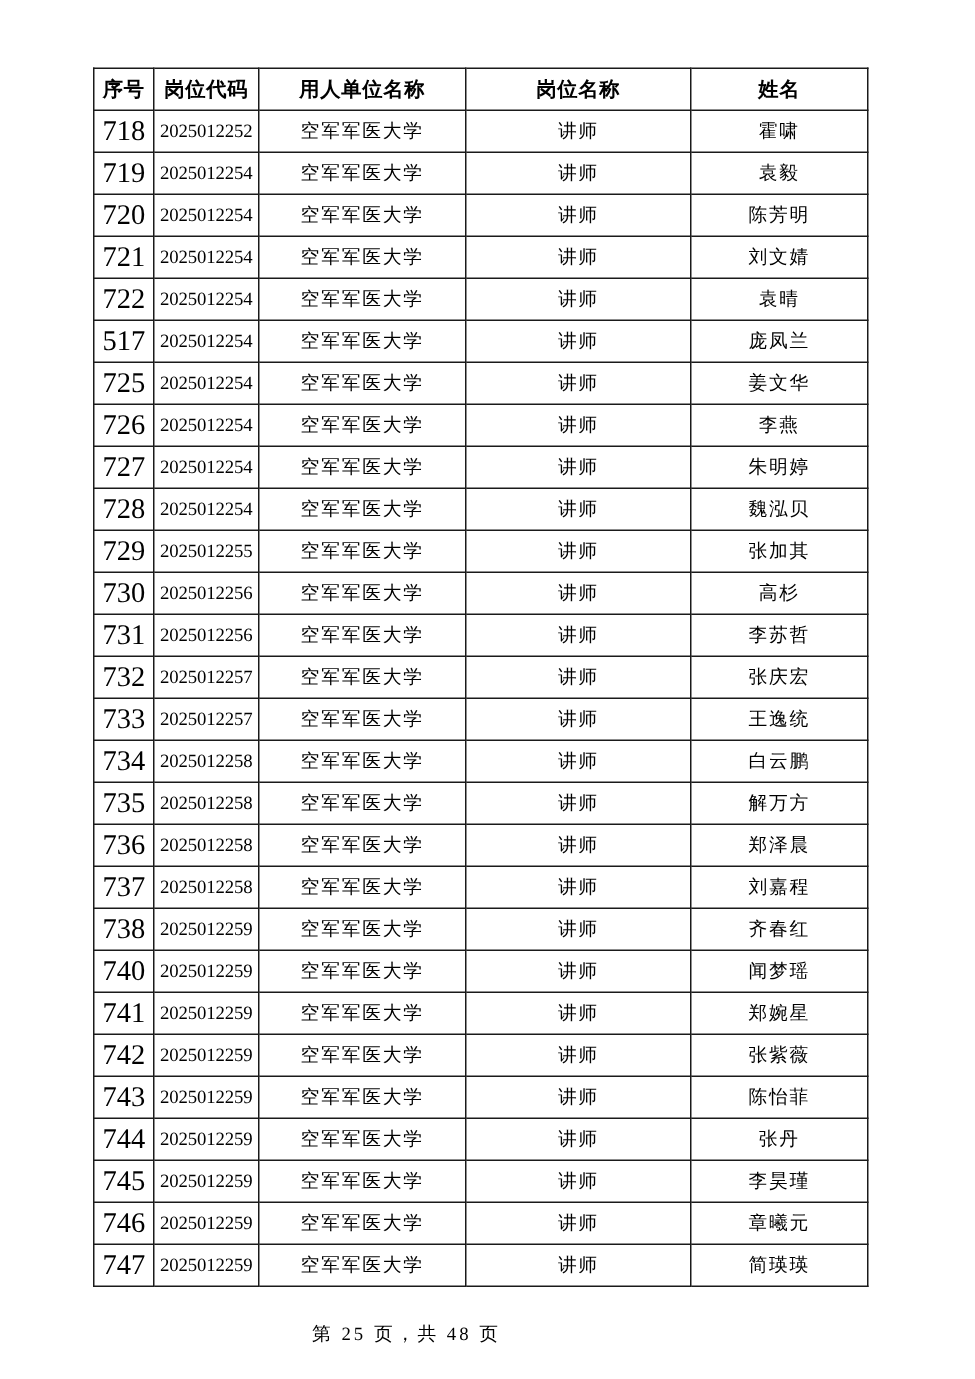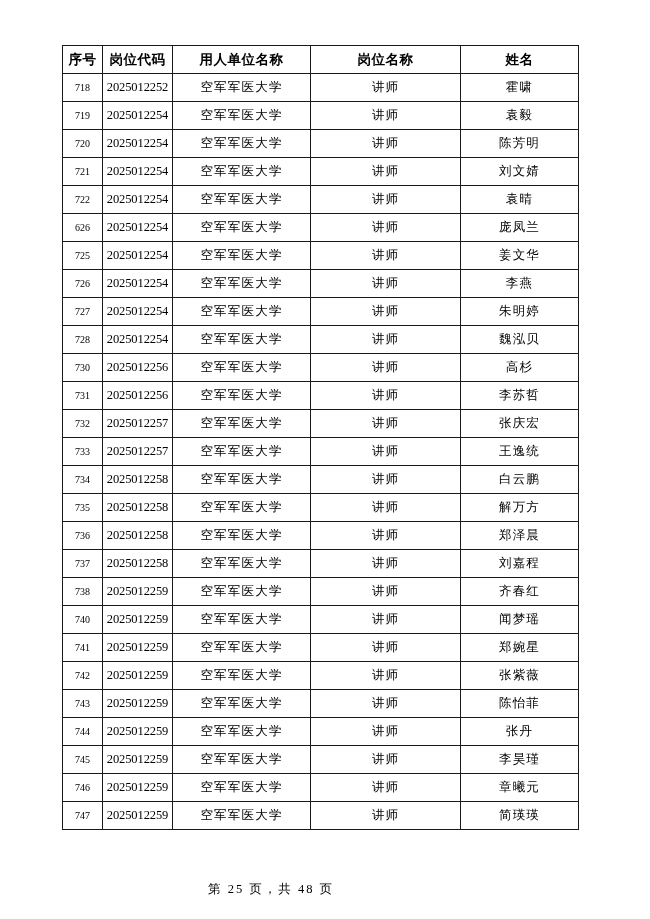"718" td.seq { font-size: 10px -> 19px }
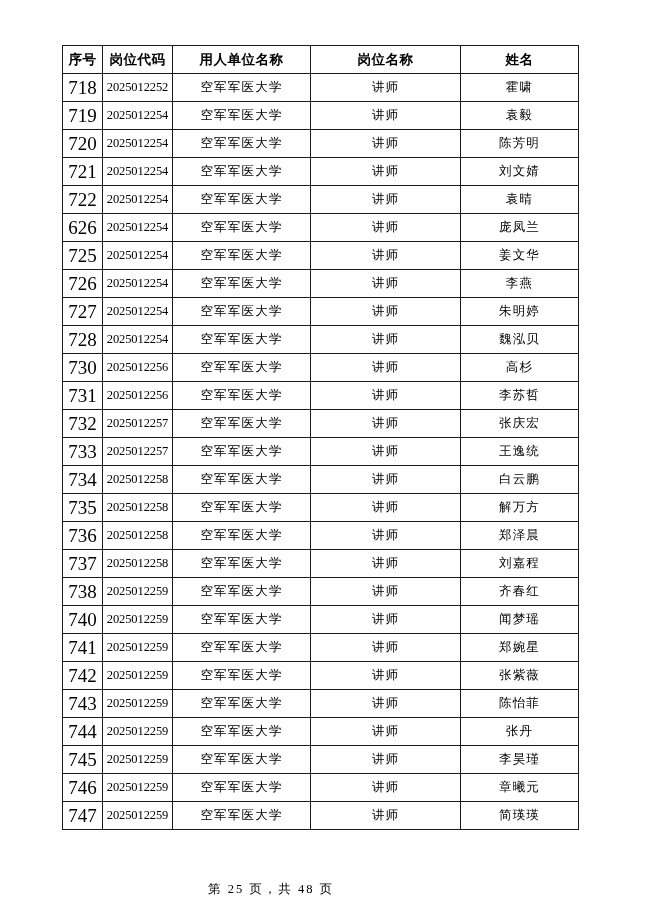"626" td.seq { text: 626 -> 517 }
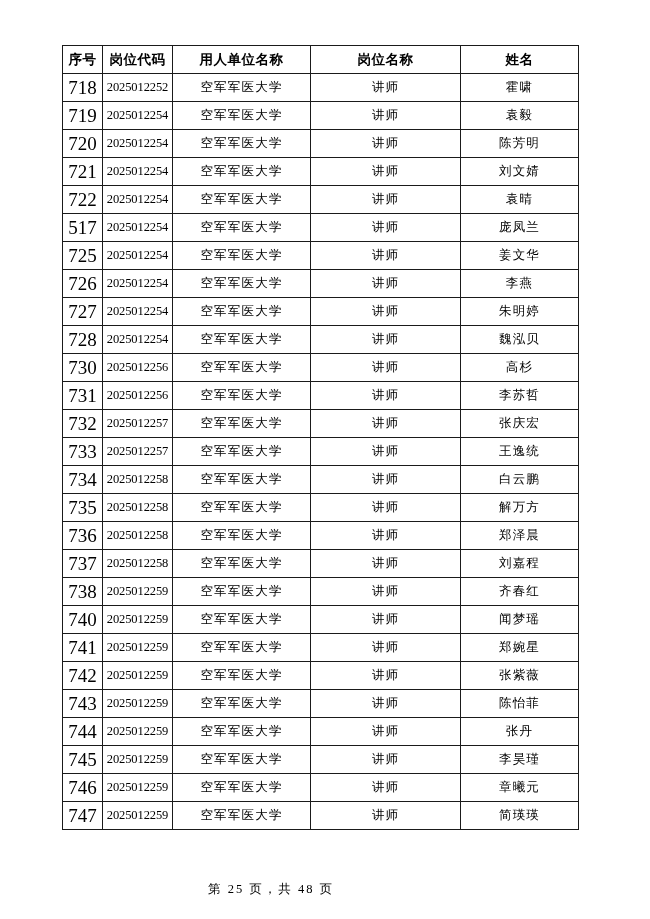"729" tr { html: none -> <tr> <td>729</td> <td>2025012255</td> <td>空军军医大学</td> <td>讲师</td> <td>张加其</td> </tr> }
